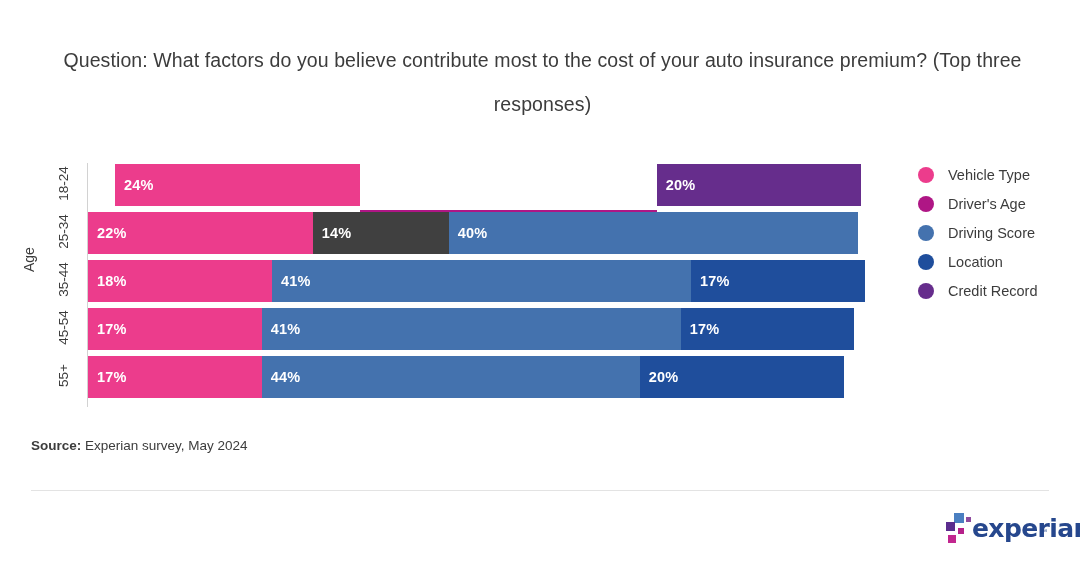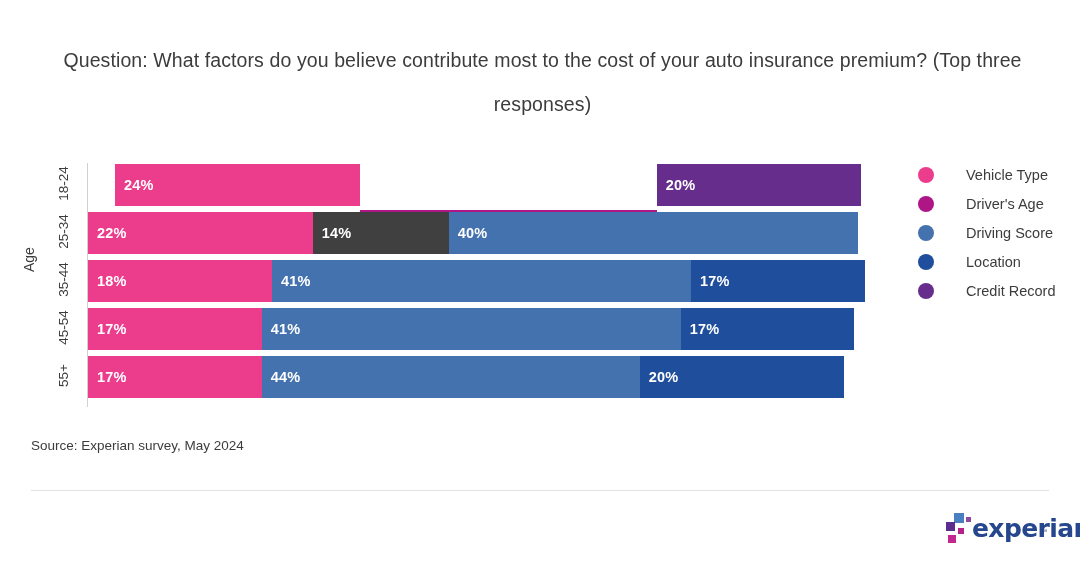"Vehicle Type" .legend-label { margin-left: 32px -> 14px }
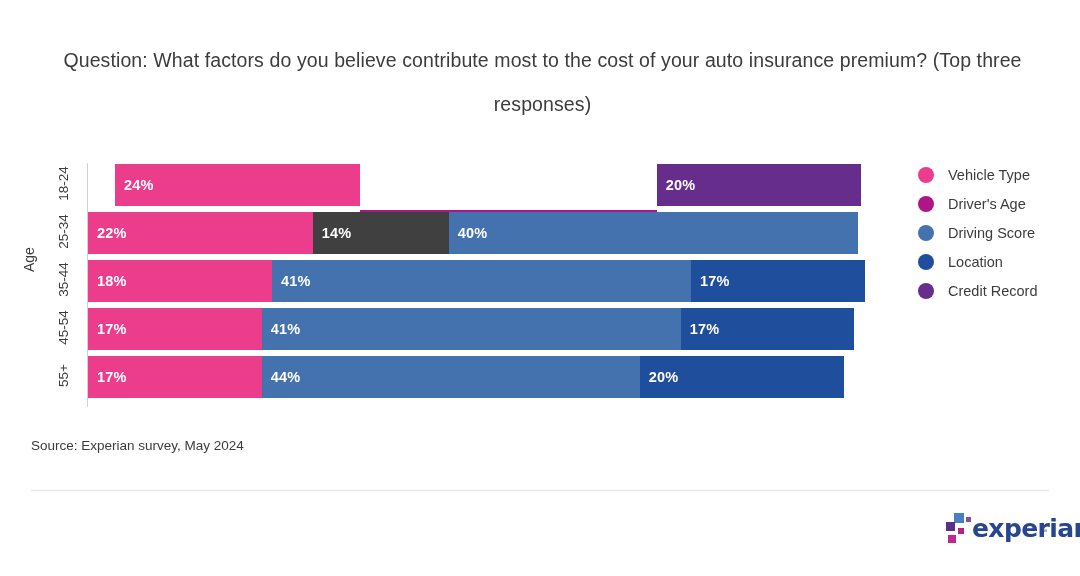"Source:" #source-line .src-bold { font-weight: normal -> bold }
